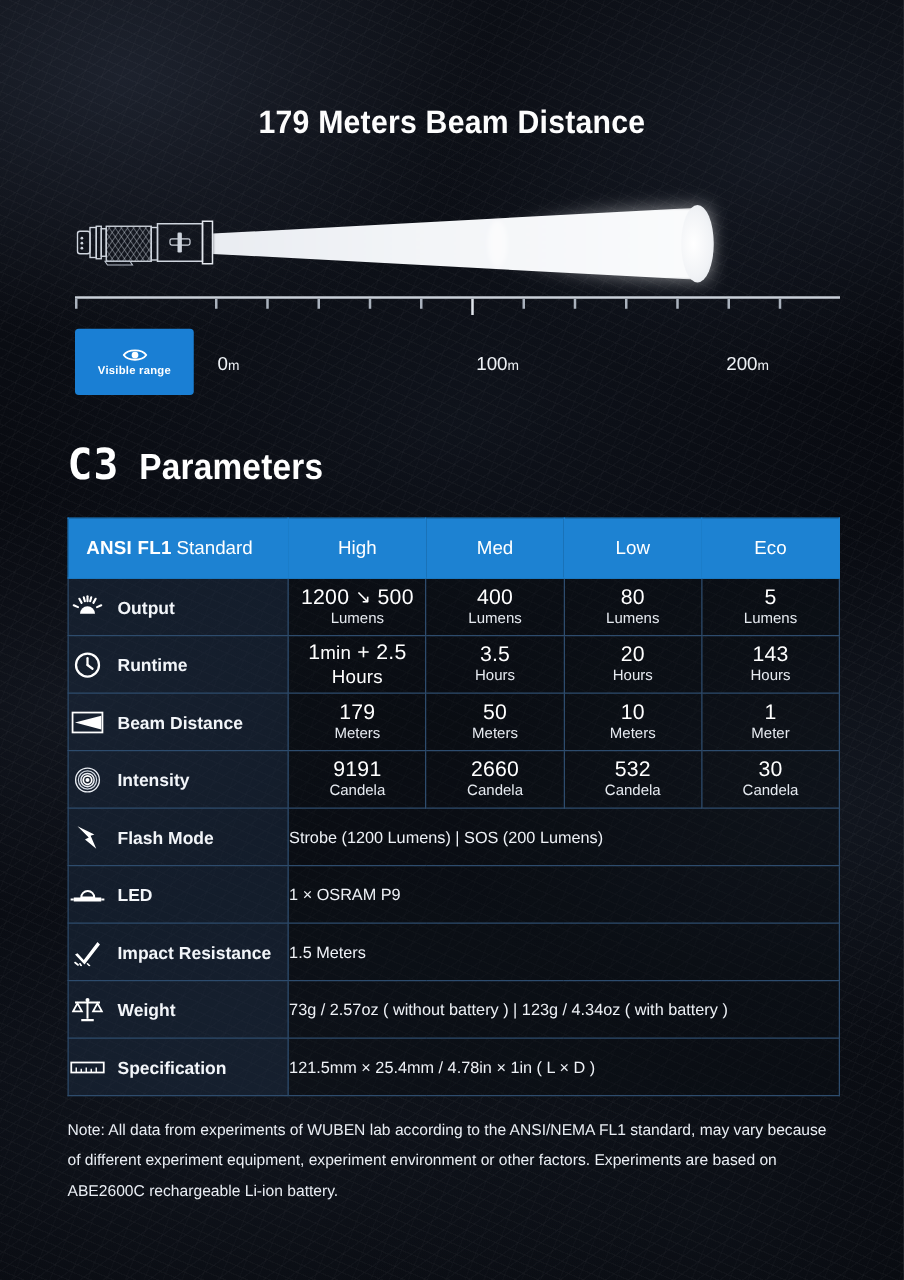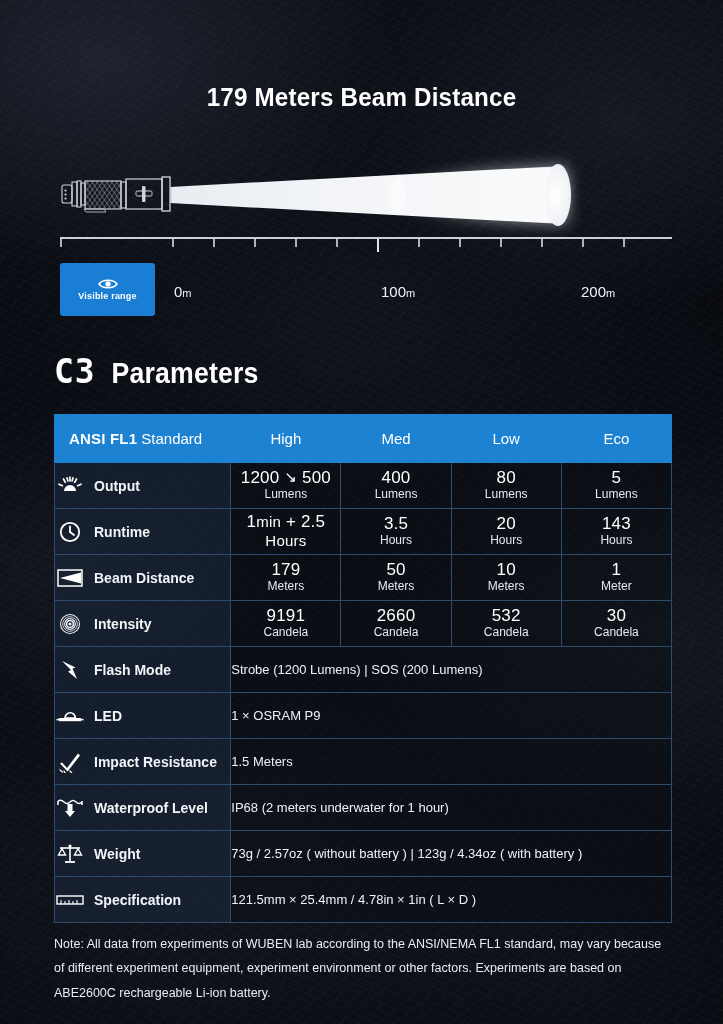"Waterproof Level" tr { html: <tr> <td> <div> <span> <svg> <path></path> <path></path> </svg> </span> <span>Waterproof Level</span> </div> </td> <td>IP68 (2 meters underwater for 1 hour)</td> </tr> -> none }
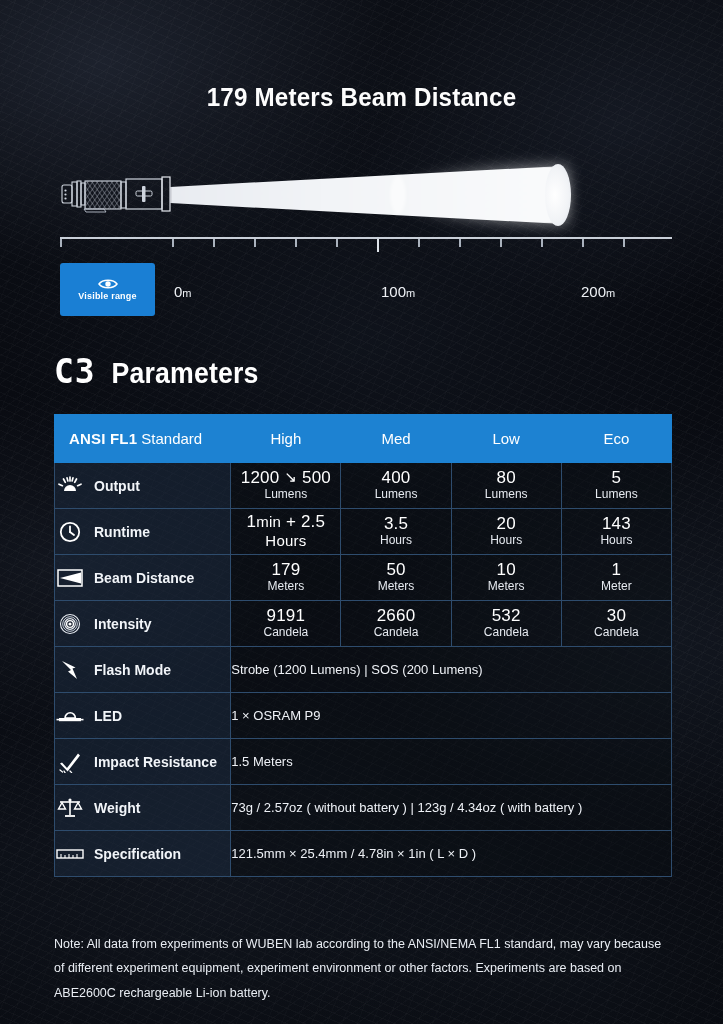"Note: All data from experiments" .note { top: 932px -> 892px }
